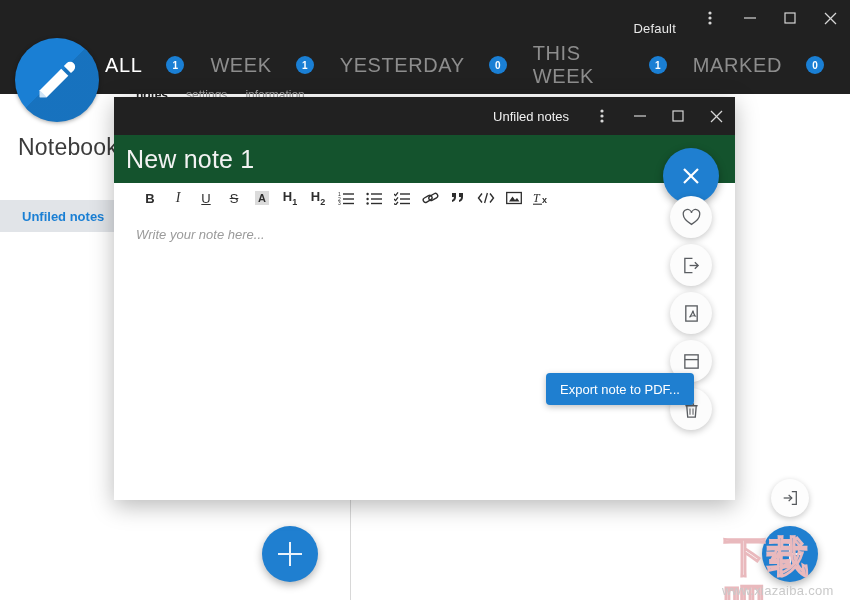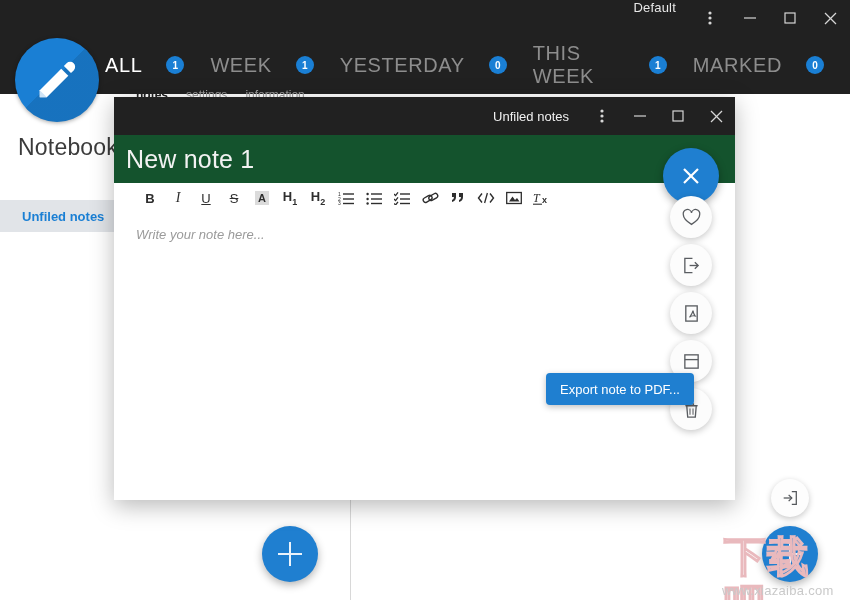"Default" .titlebar { align-items: flex-start -> flex-end }
